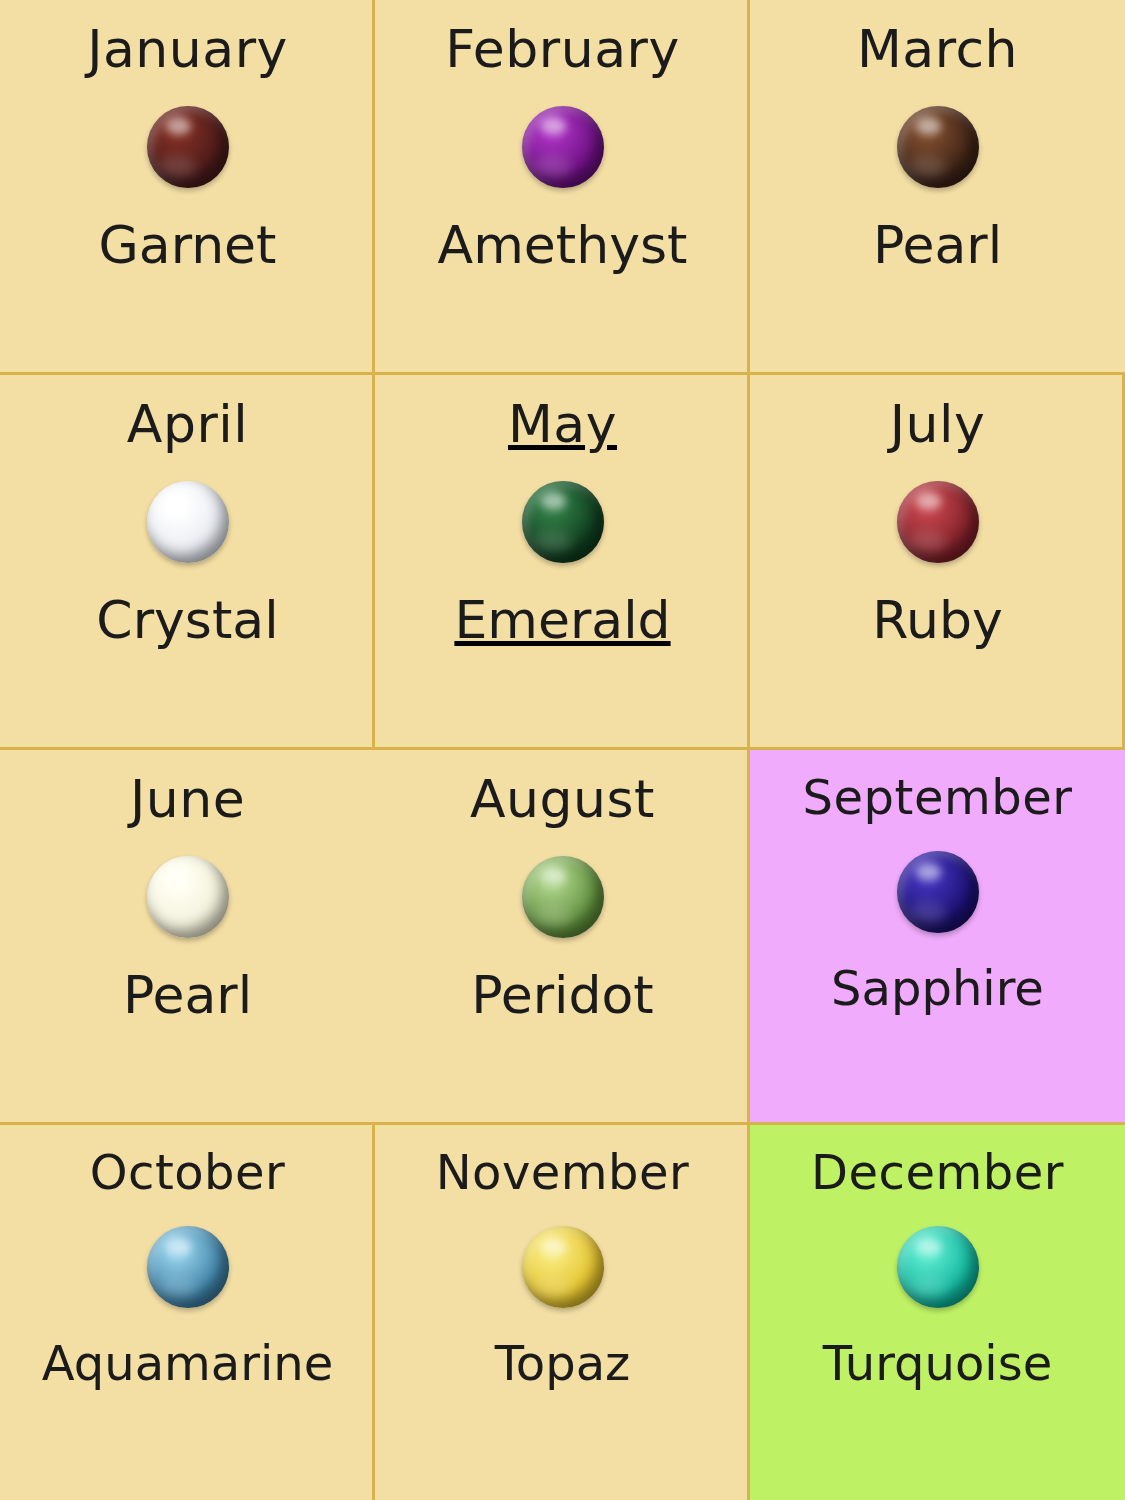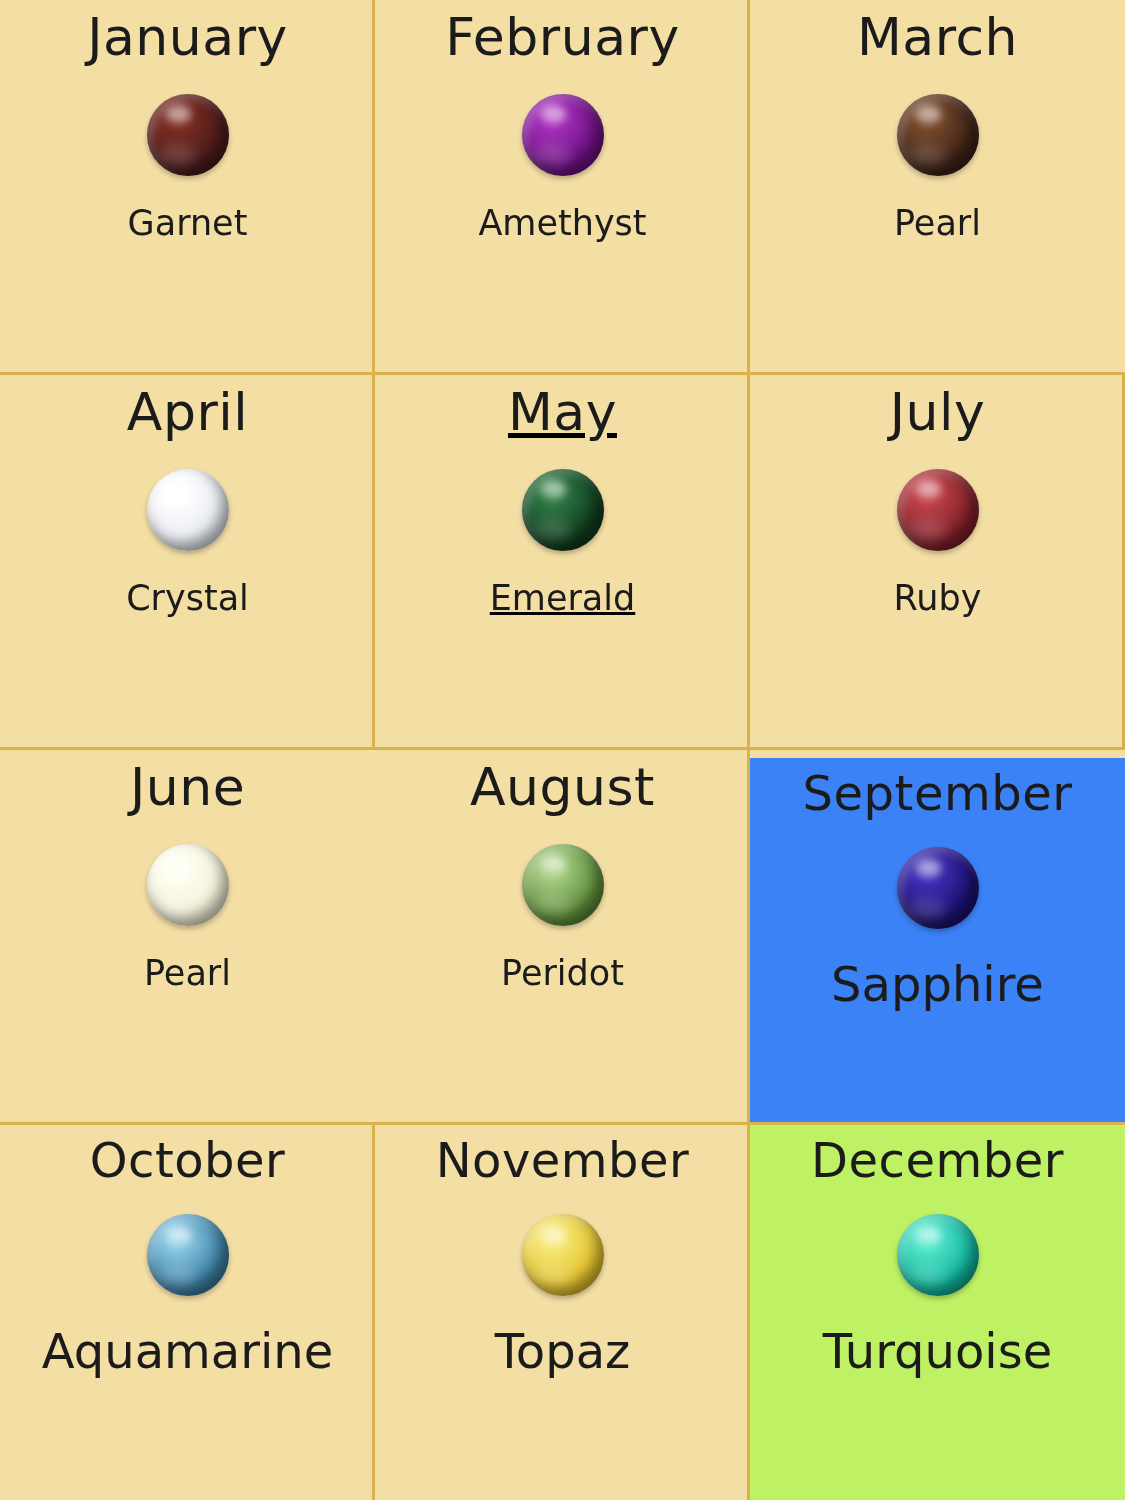"January" .cell { padding-top: 10px -> 22px }
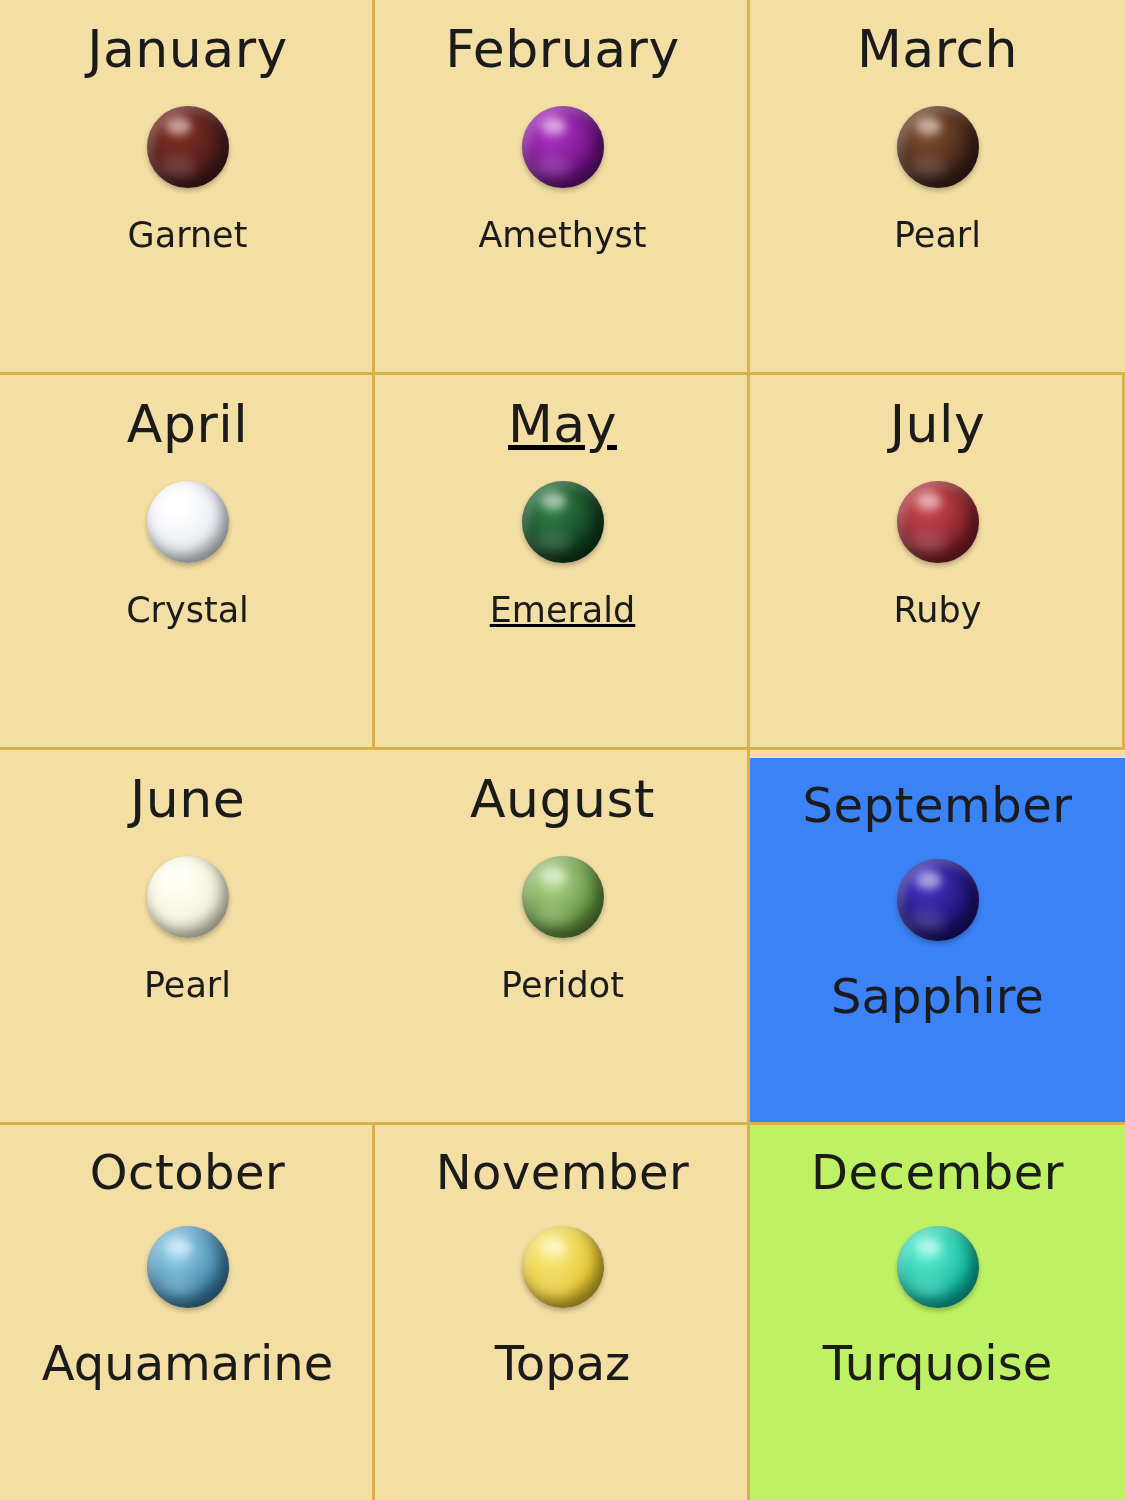"Garnet" .name { font-size: 35px -> 52px }
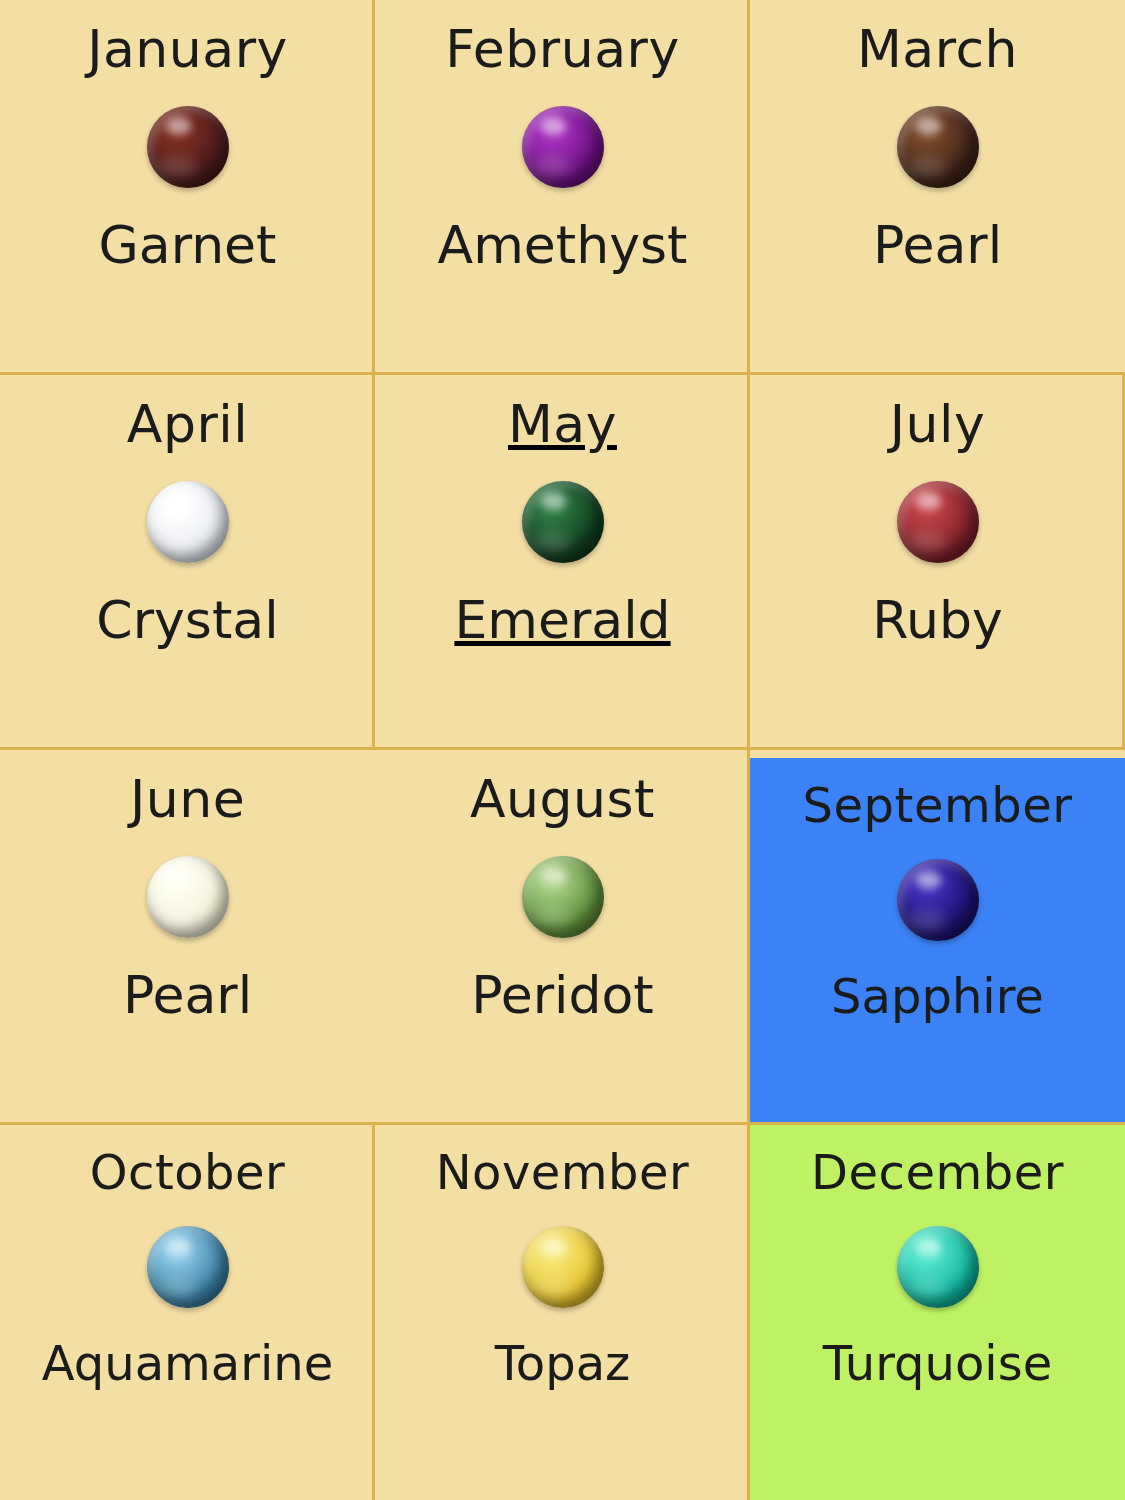"September" div.cell { background: #3b82f6 -> #f0abfc; margin-top: 8px -> none }
